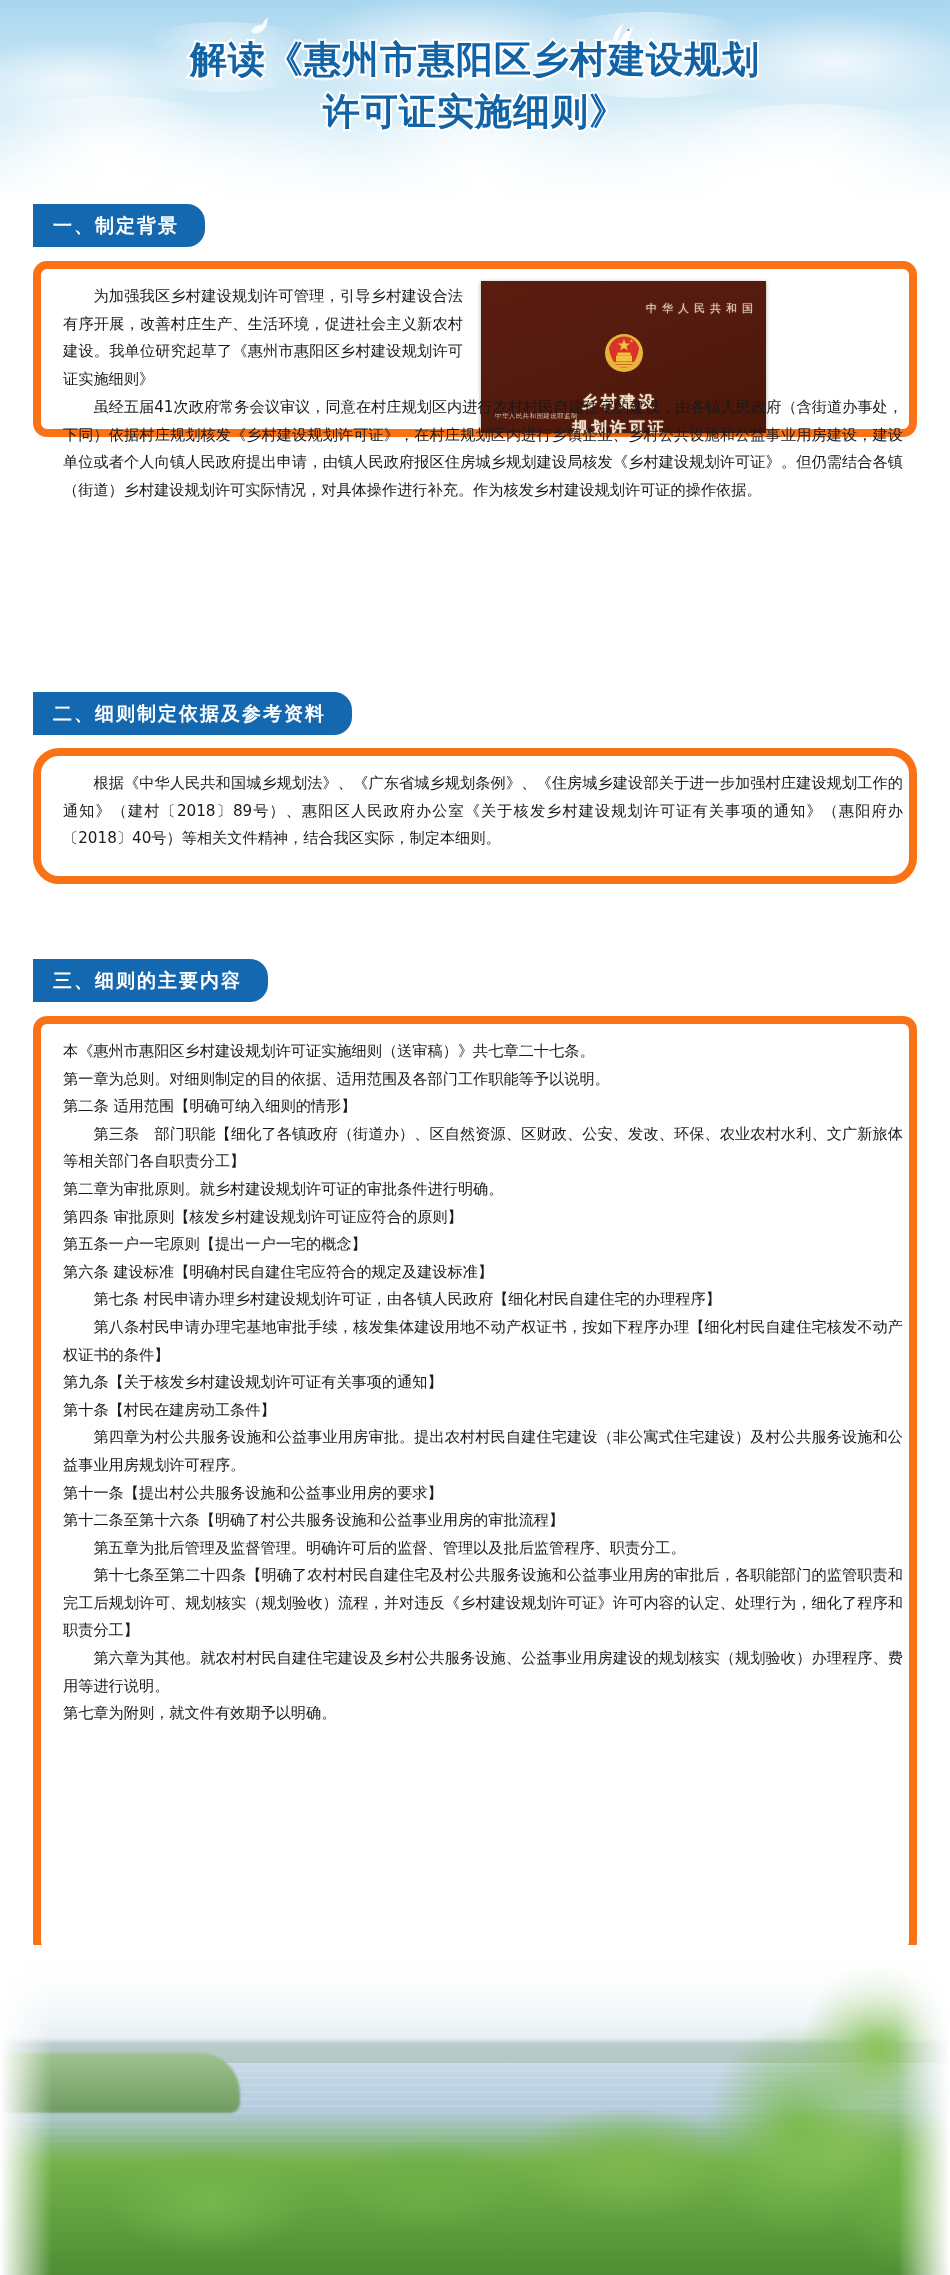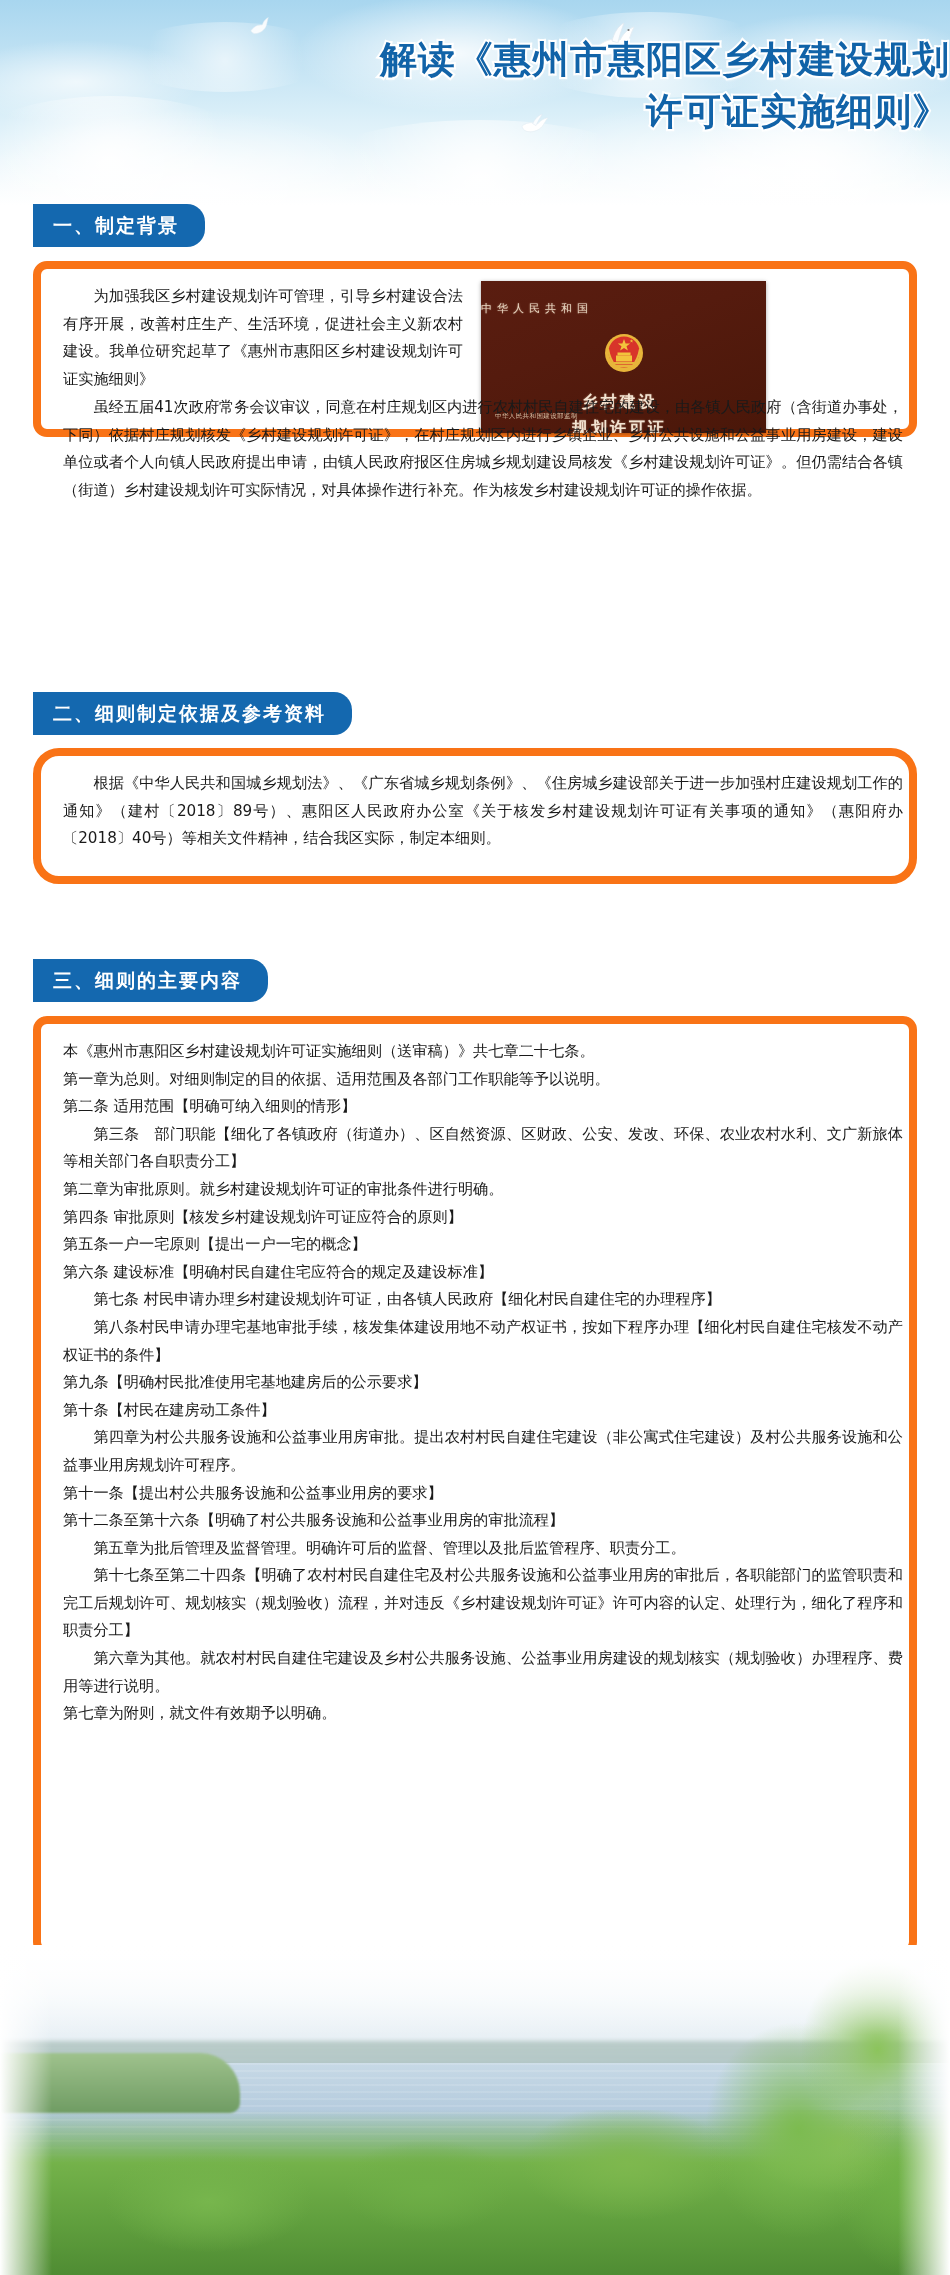"解读《惠州市惠阳区乡村建设规划" .hero-title { text-align: right -> center }
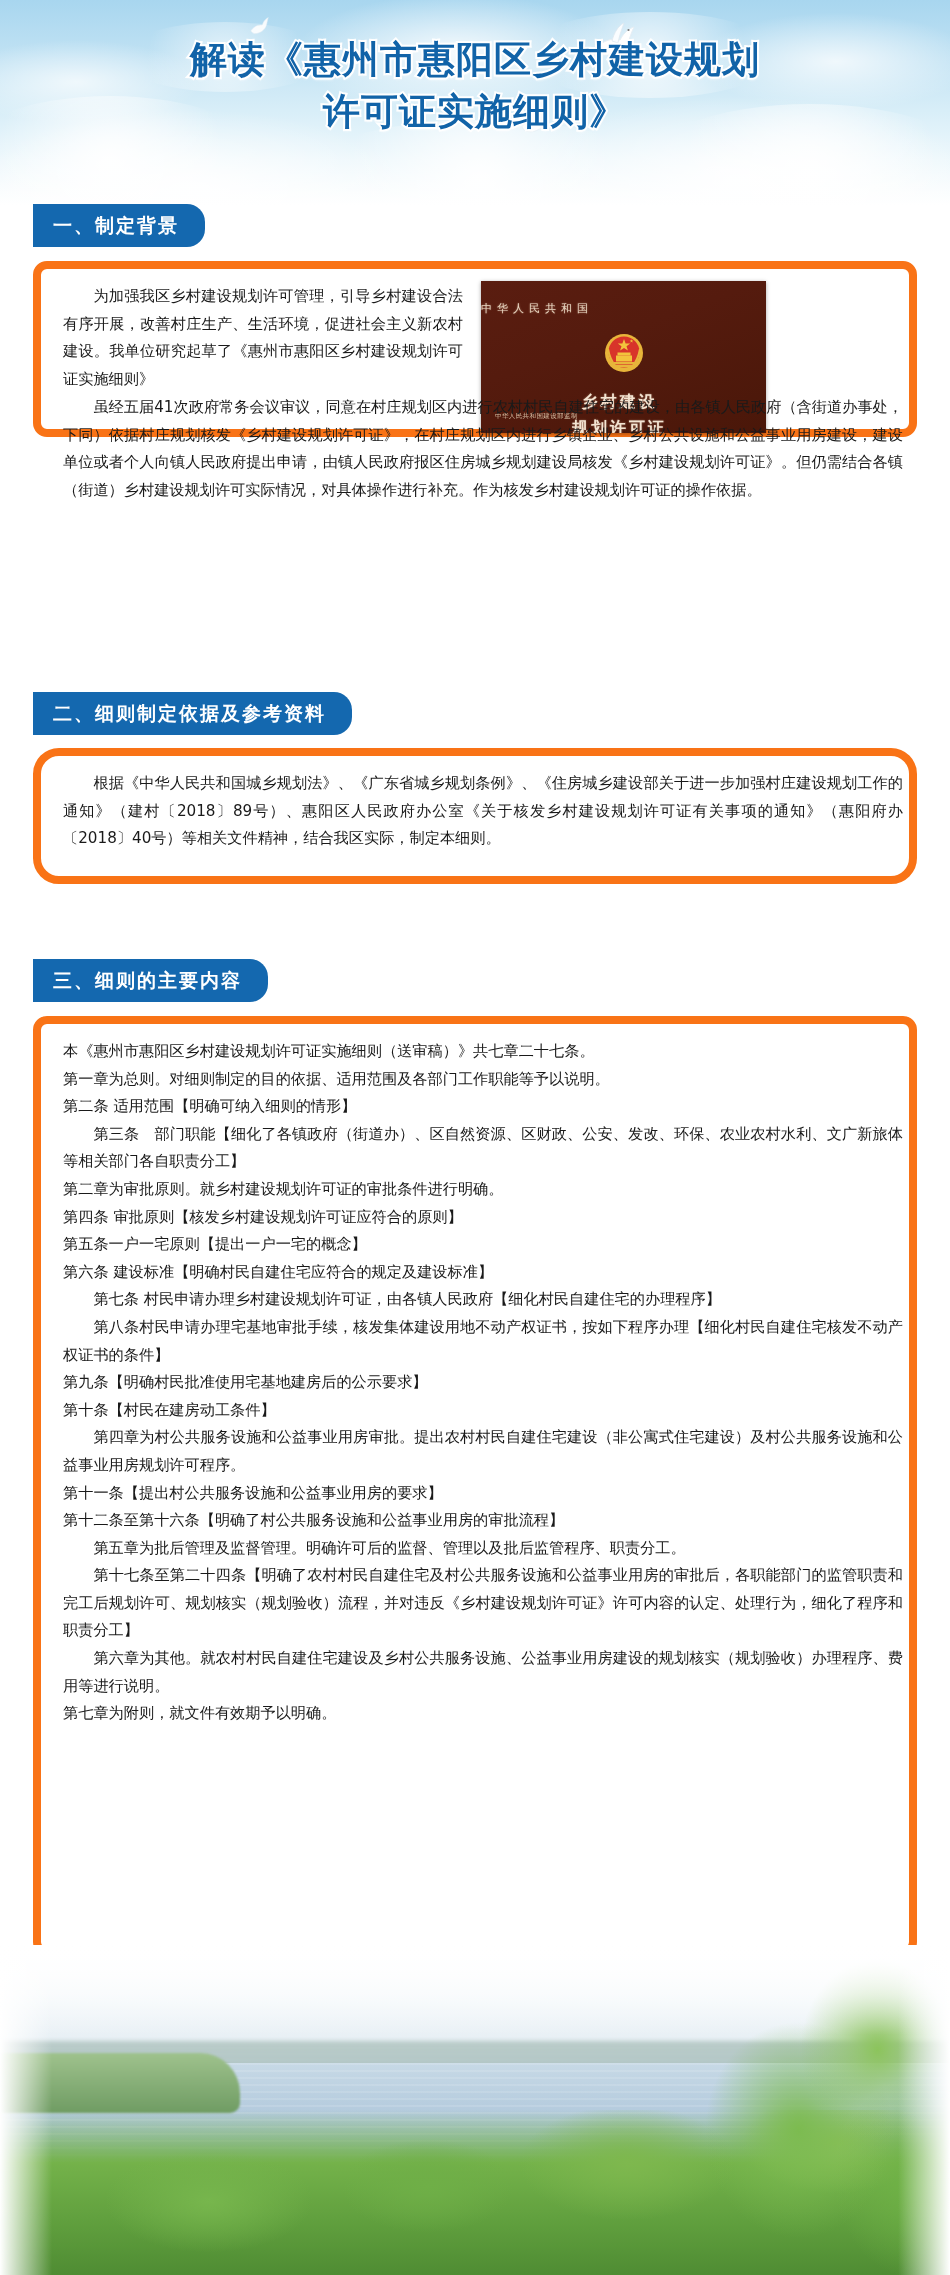"中华人民共和国" .cert-top { text-align: left -> right }
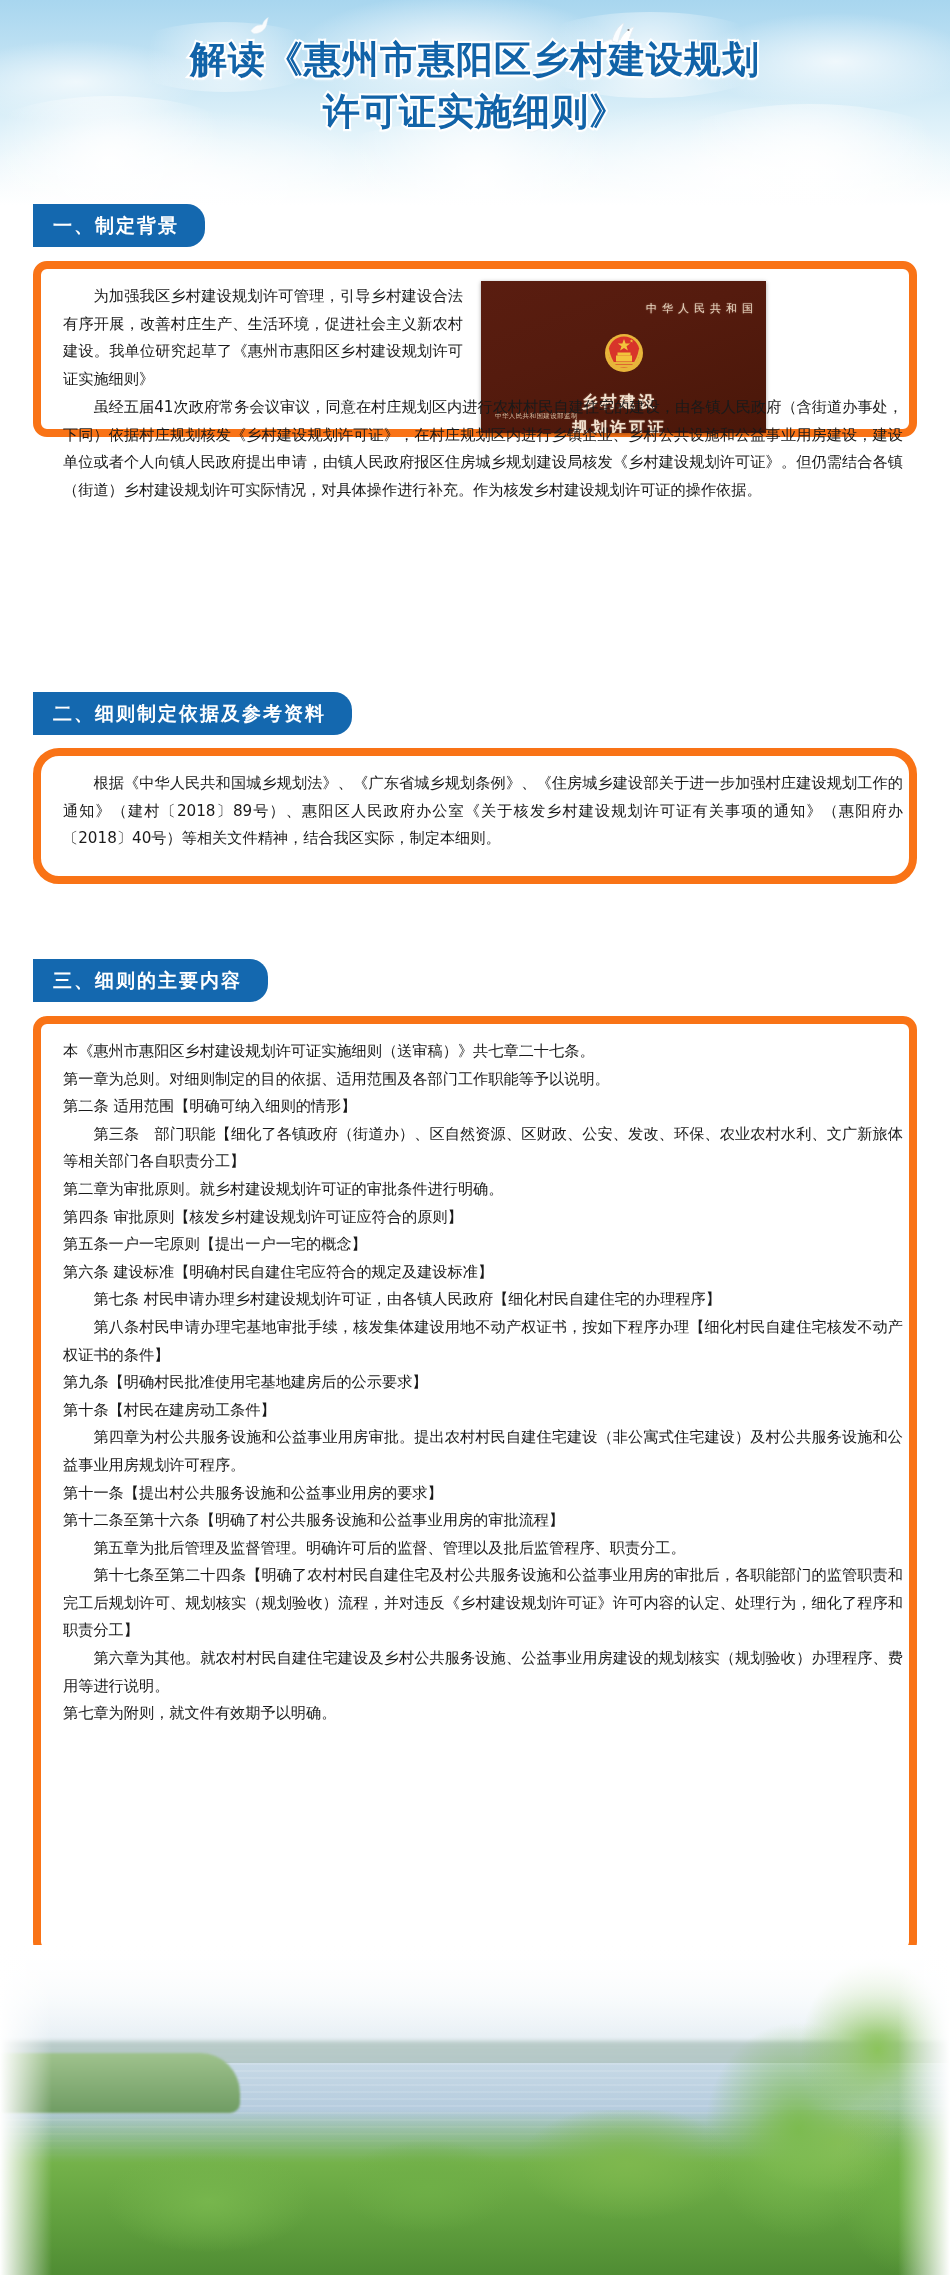"第九条【明确村民批准使用宅基地建房后的公示要求】" p { text: 明确村民批准使用宅基地建房后的公示要求 -> 关于核发乡村建设规划许可证有关事项的通知 }
